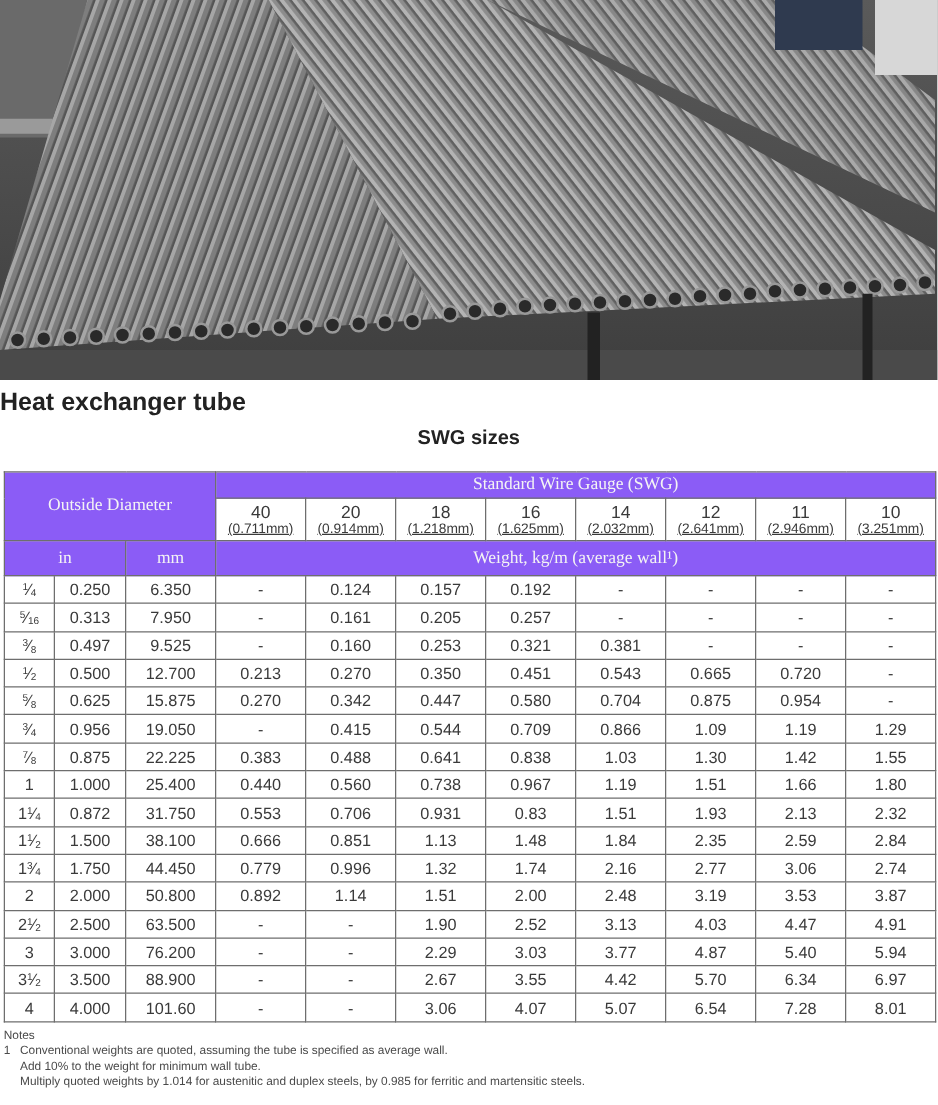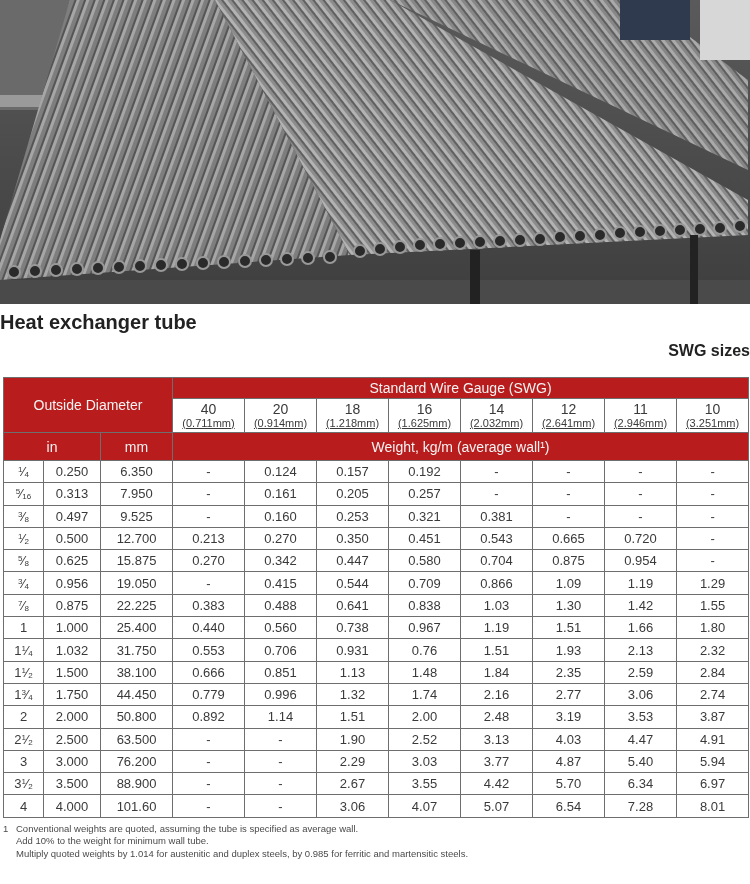"SWG sizes" .subtitle { text-align: right -> center }
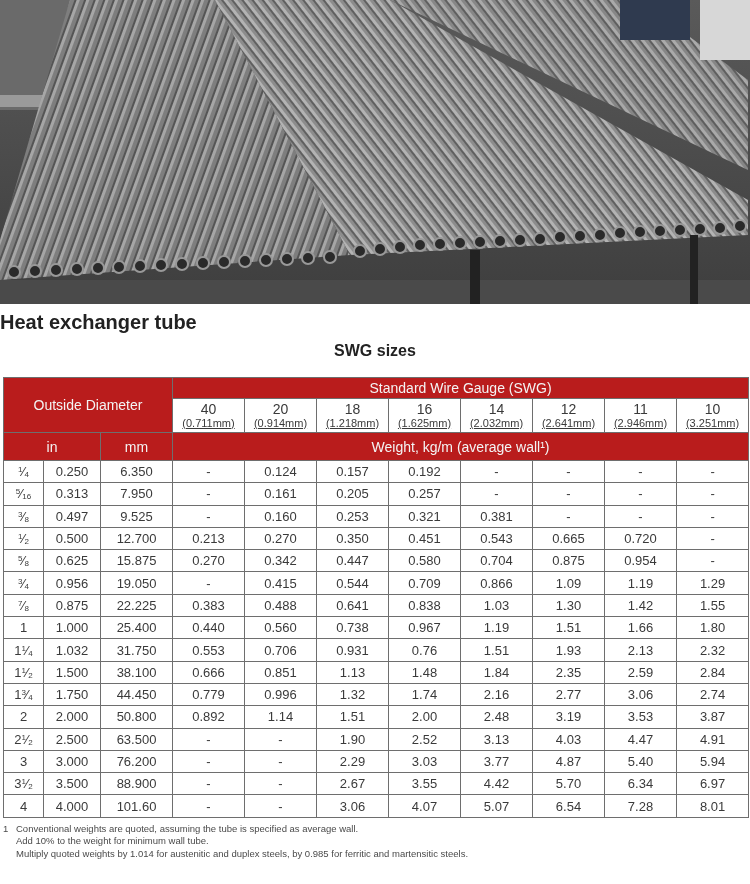"Standard Wire Gauge (SWG)" table.swg th.dark { background: #b91c1c -> #8b5cf6; font-family: none -> Liberation Serif, serif }
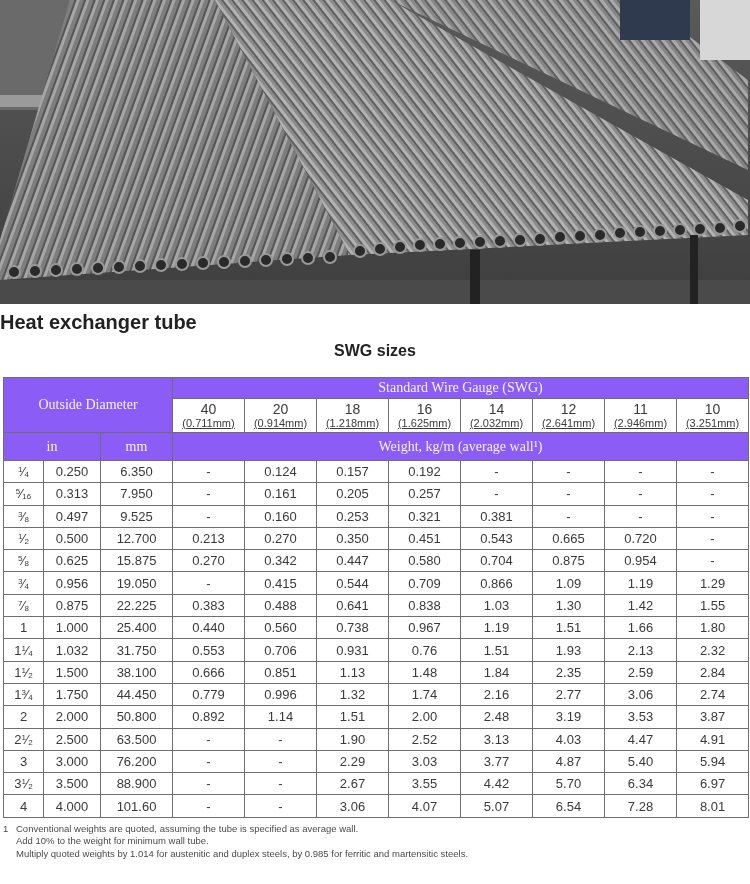"1.032" td { text: 1.032 -> 0.872 }
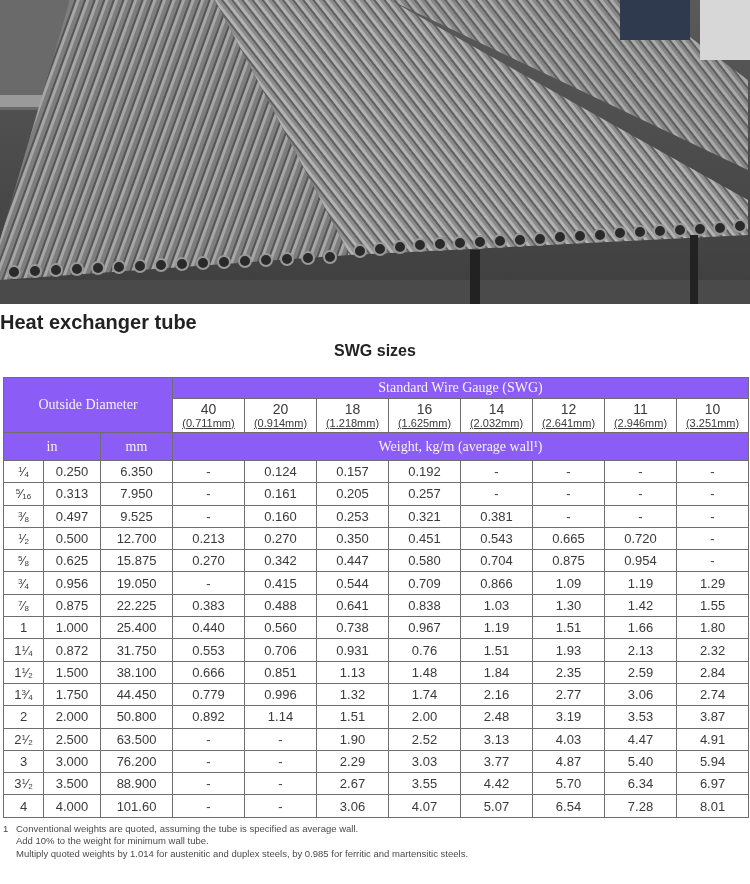"0.76" td { text: 0.76 -> 0.83 }
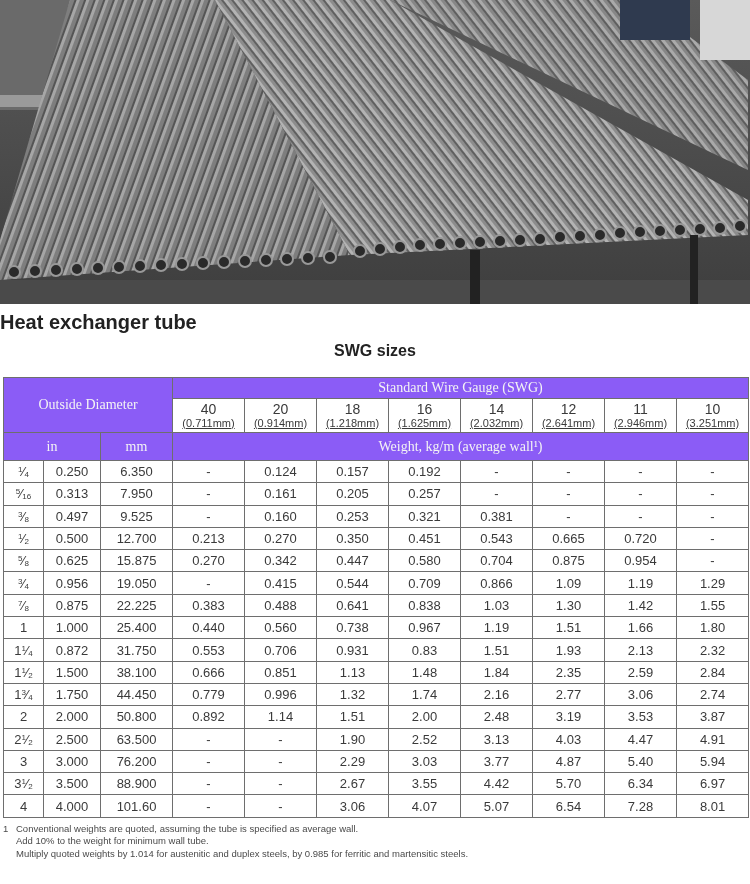"Notes" div { html: none -> <div>Notes</div> }
